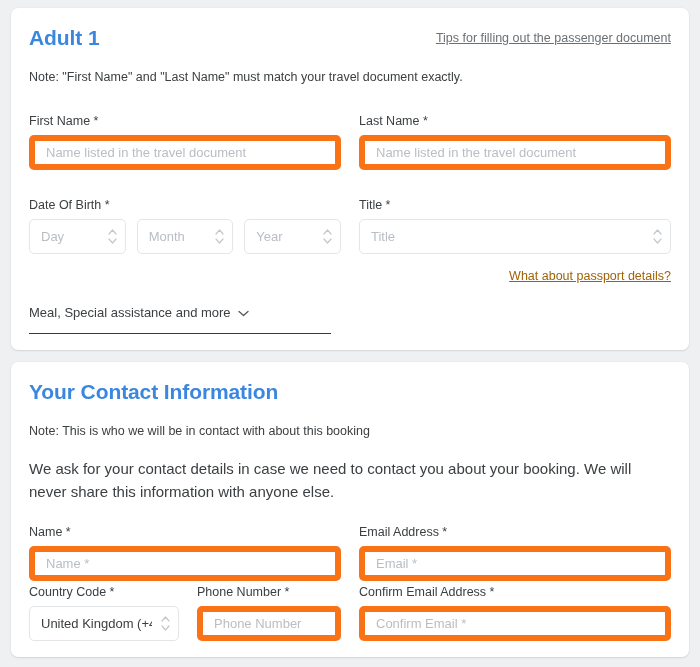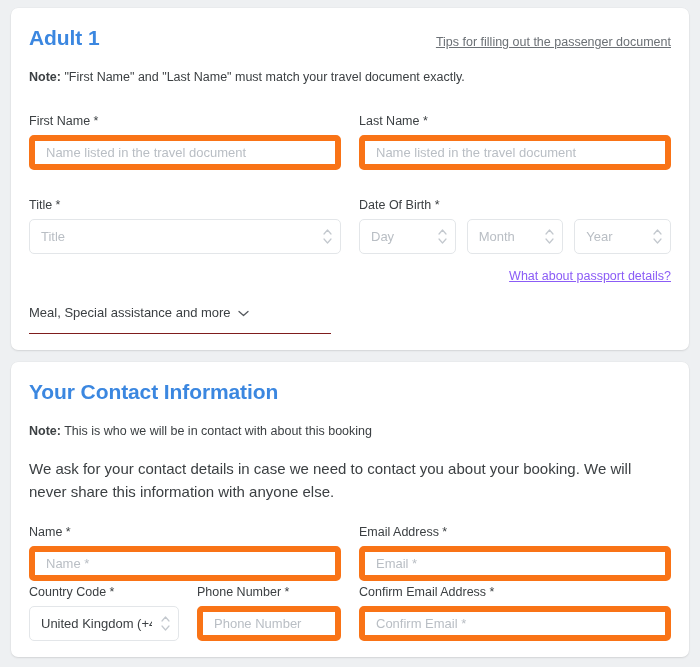"Adult 1" .card-head { align-items: flex-end -> center }
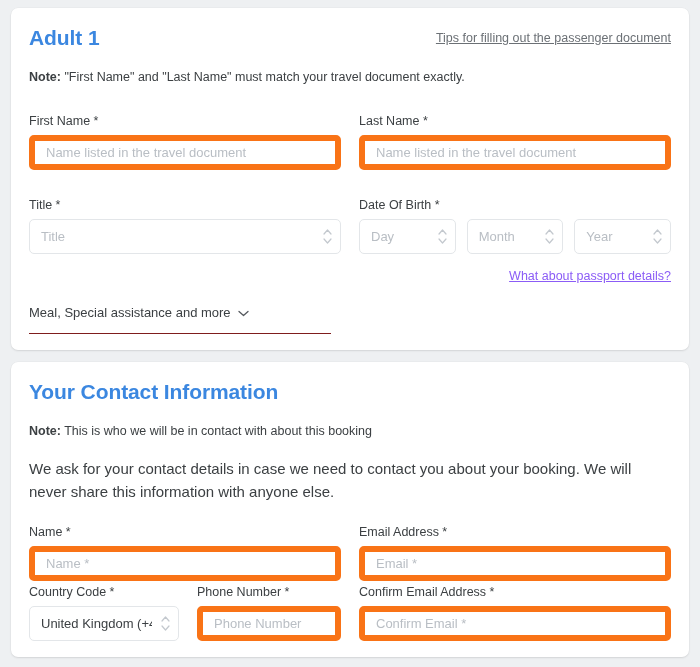"Note:" .note b { font-weight: bold -> normal }
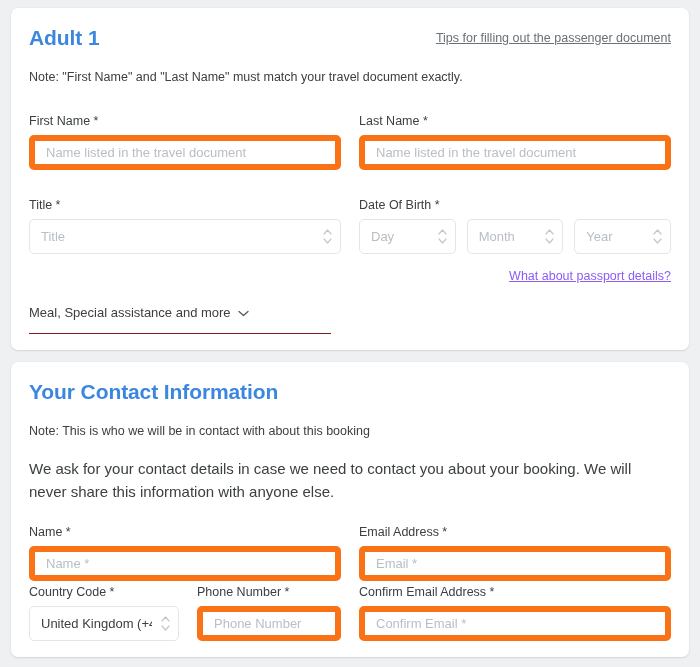"Title *" div.col { order: before "Date Of Birth *" -> after "Date Of Birth *" }
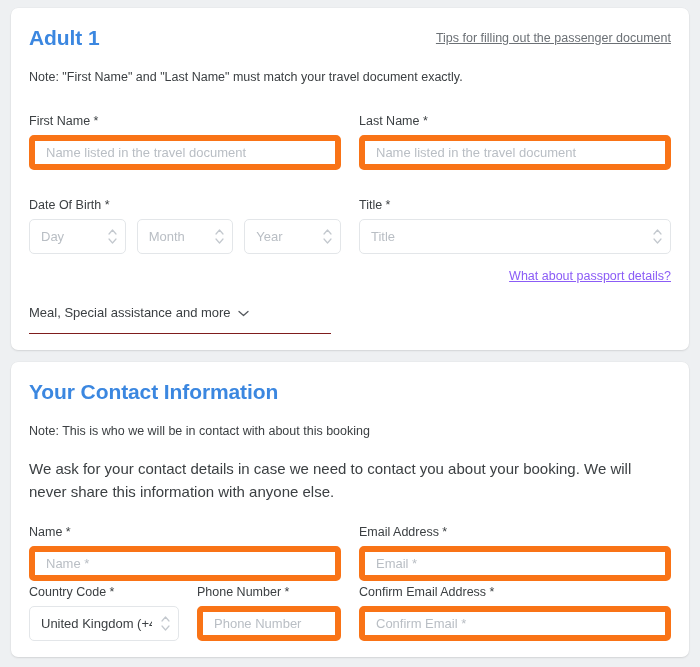"What about passport details?" .sub-link { color: #8b5cf6 -> #a16207 }
